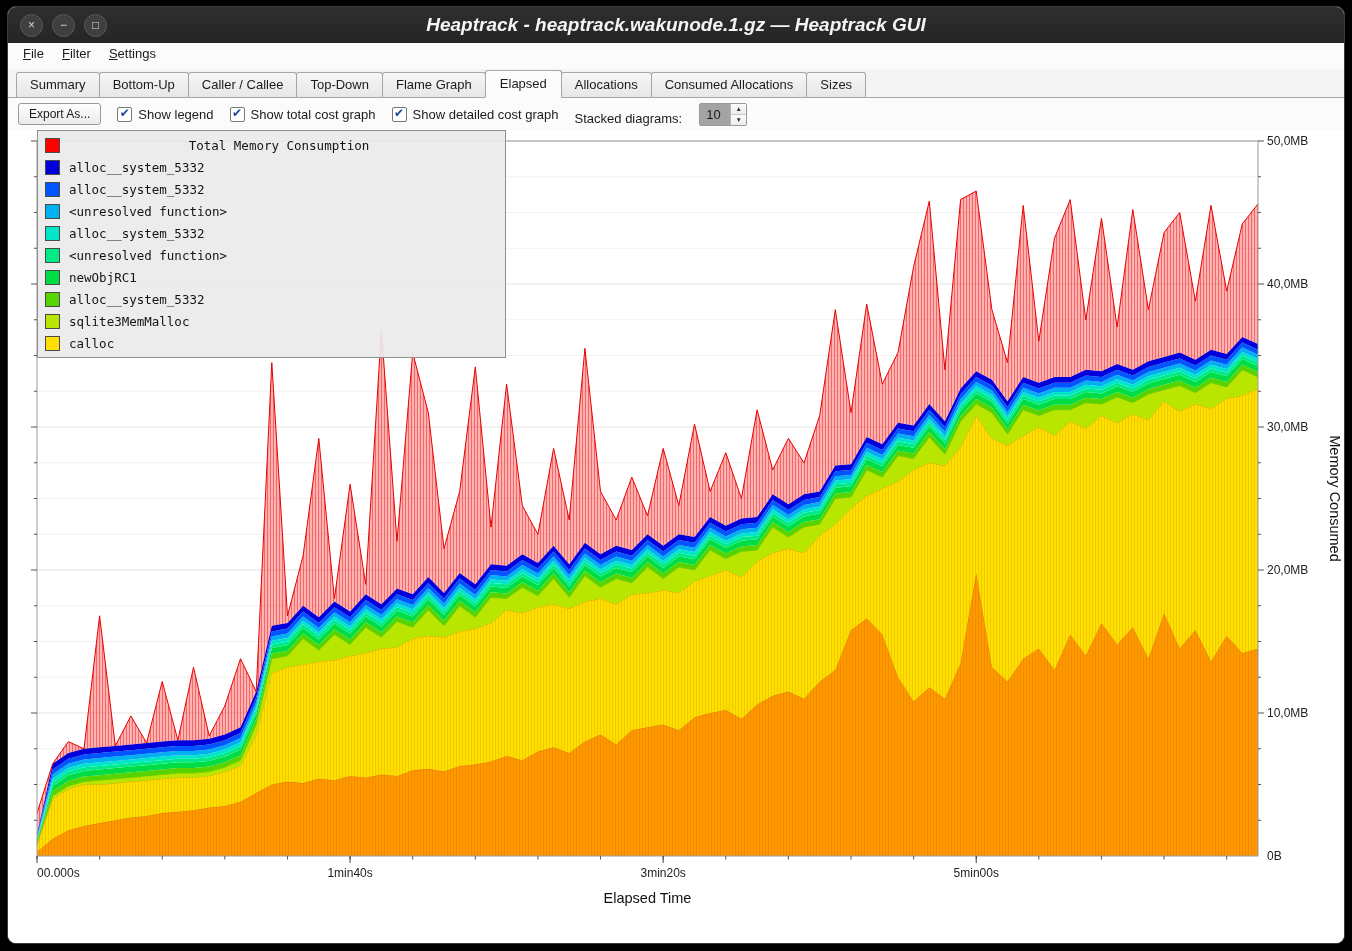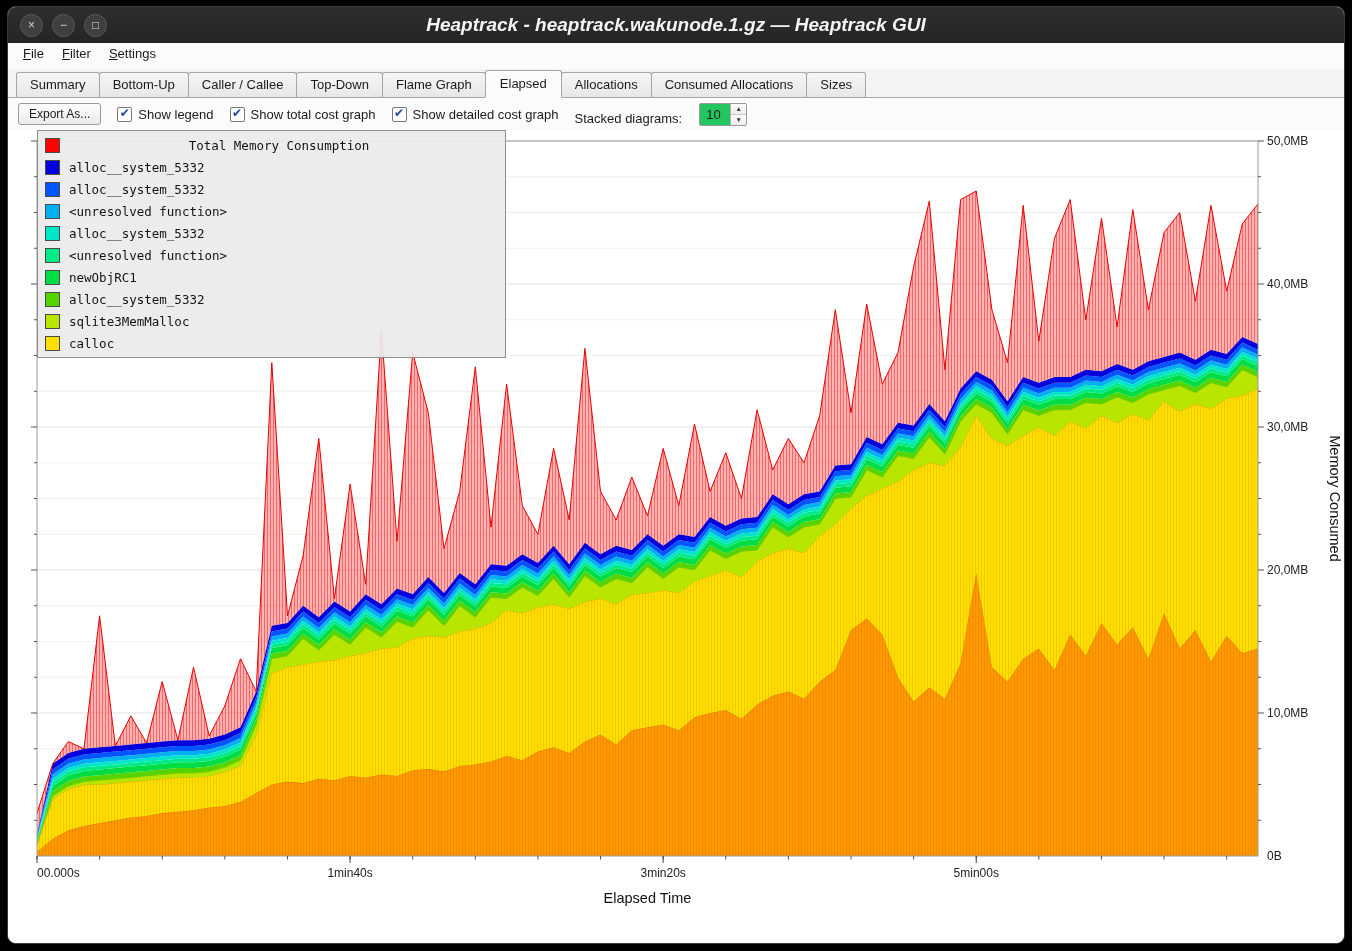"10" .spinbox { background: #22c55e -> #a3a3a3 }
